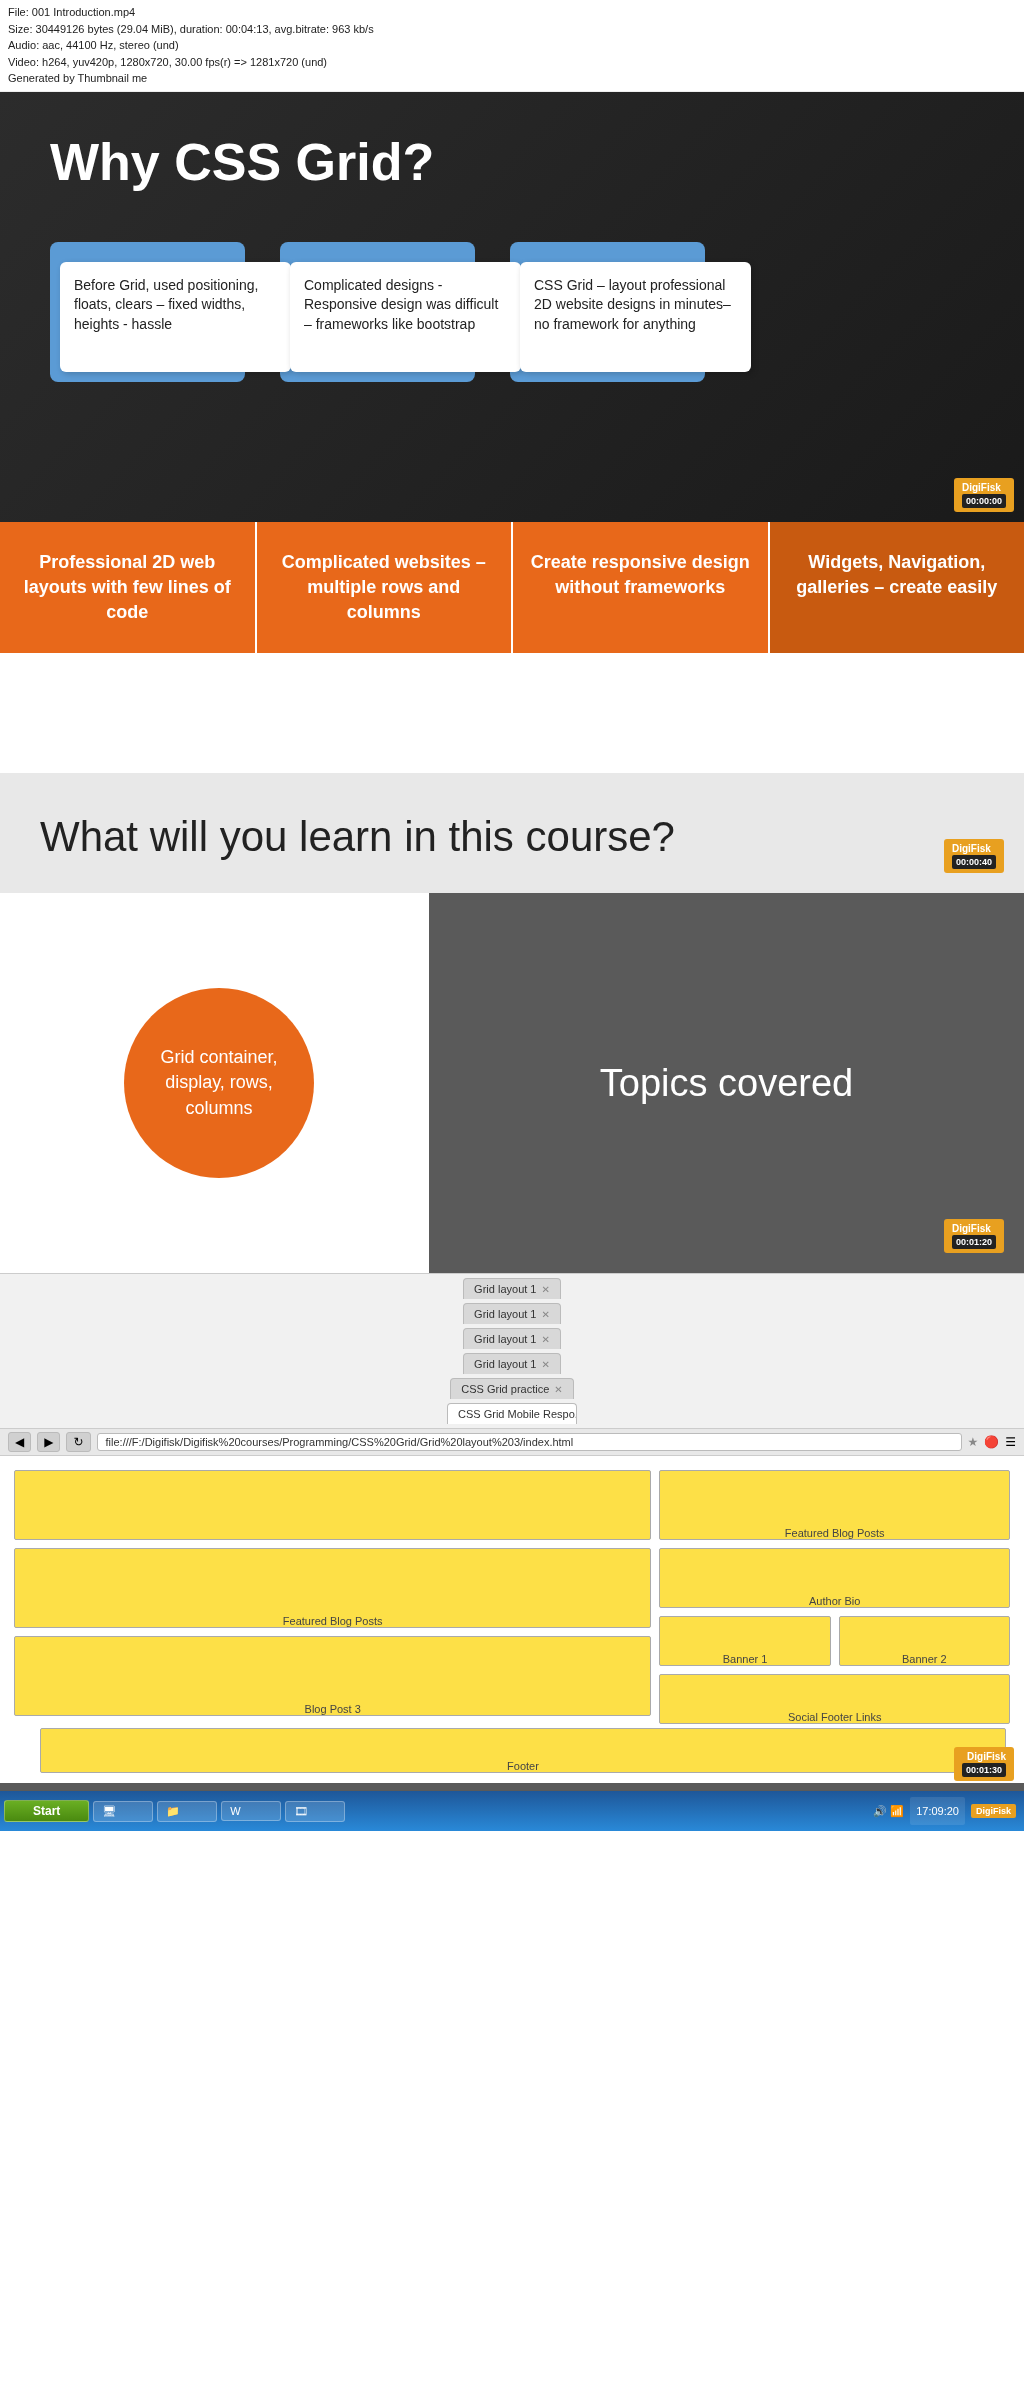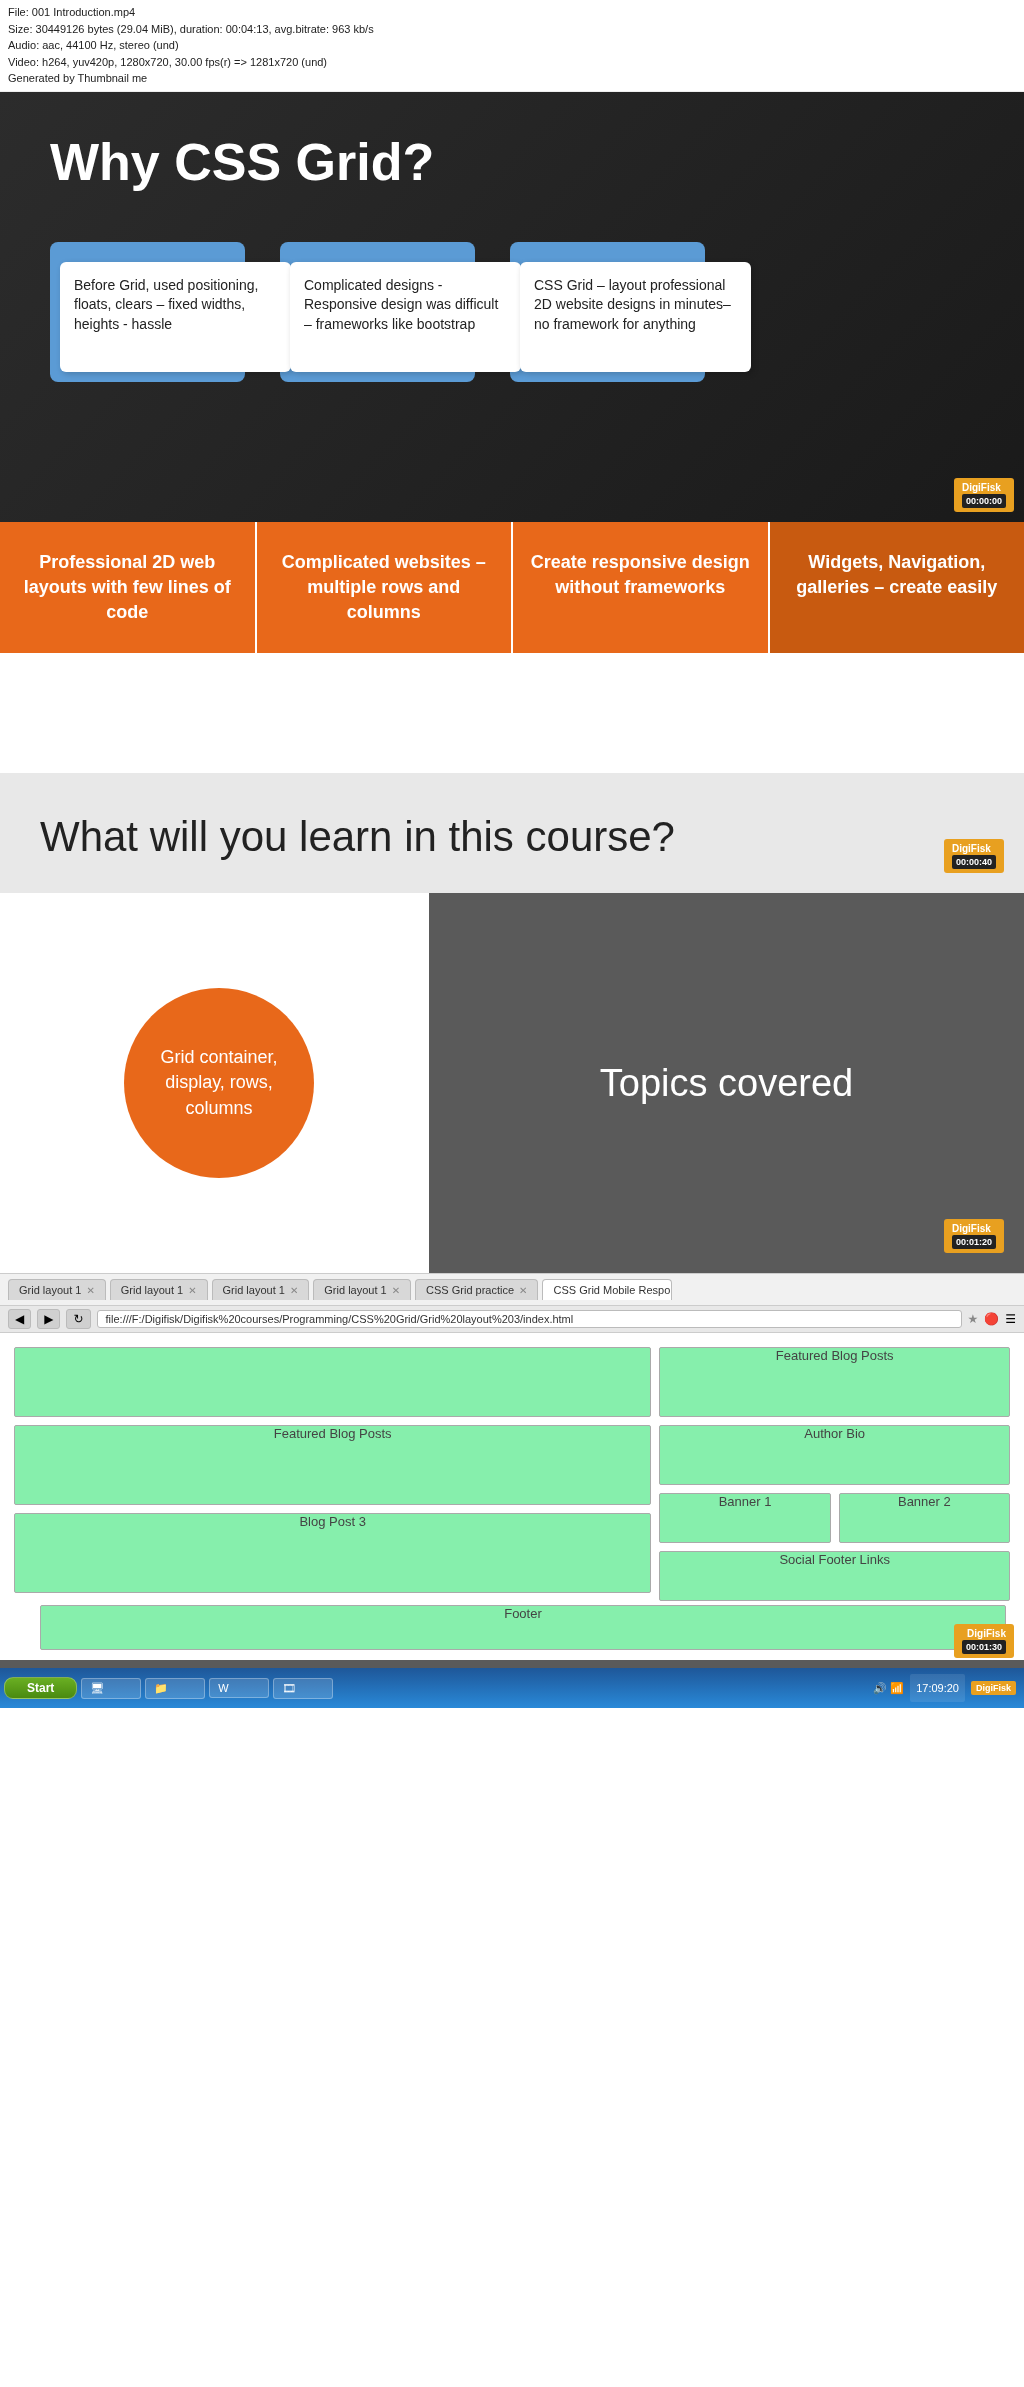"Grid layout 1" .browser-bar { flex-direction: none -> column }
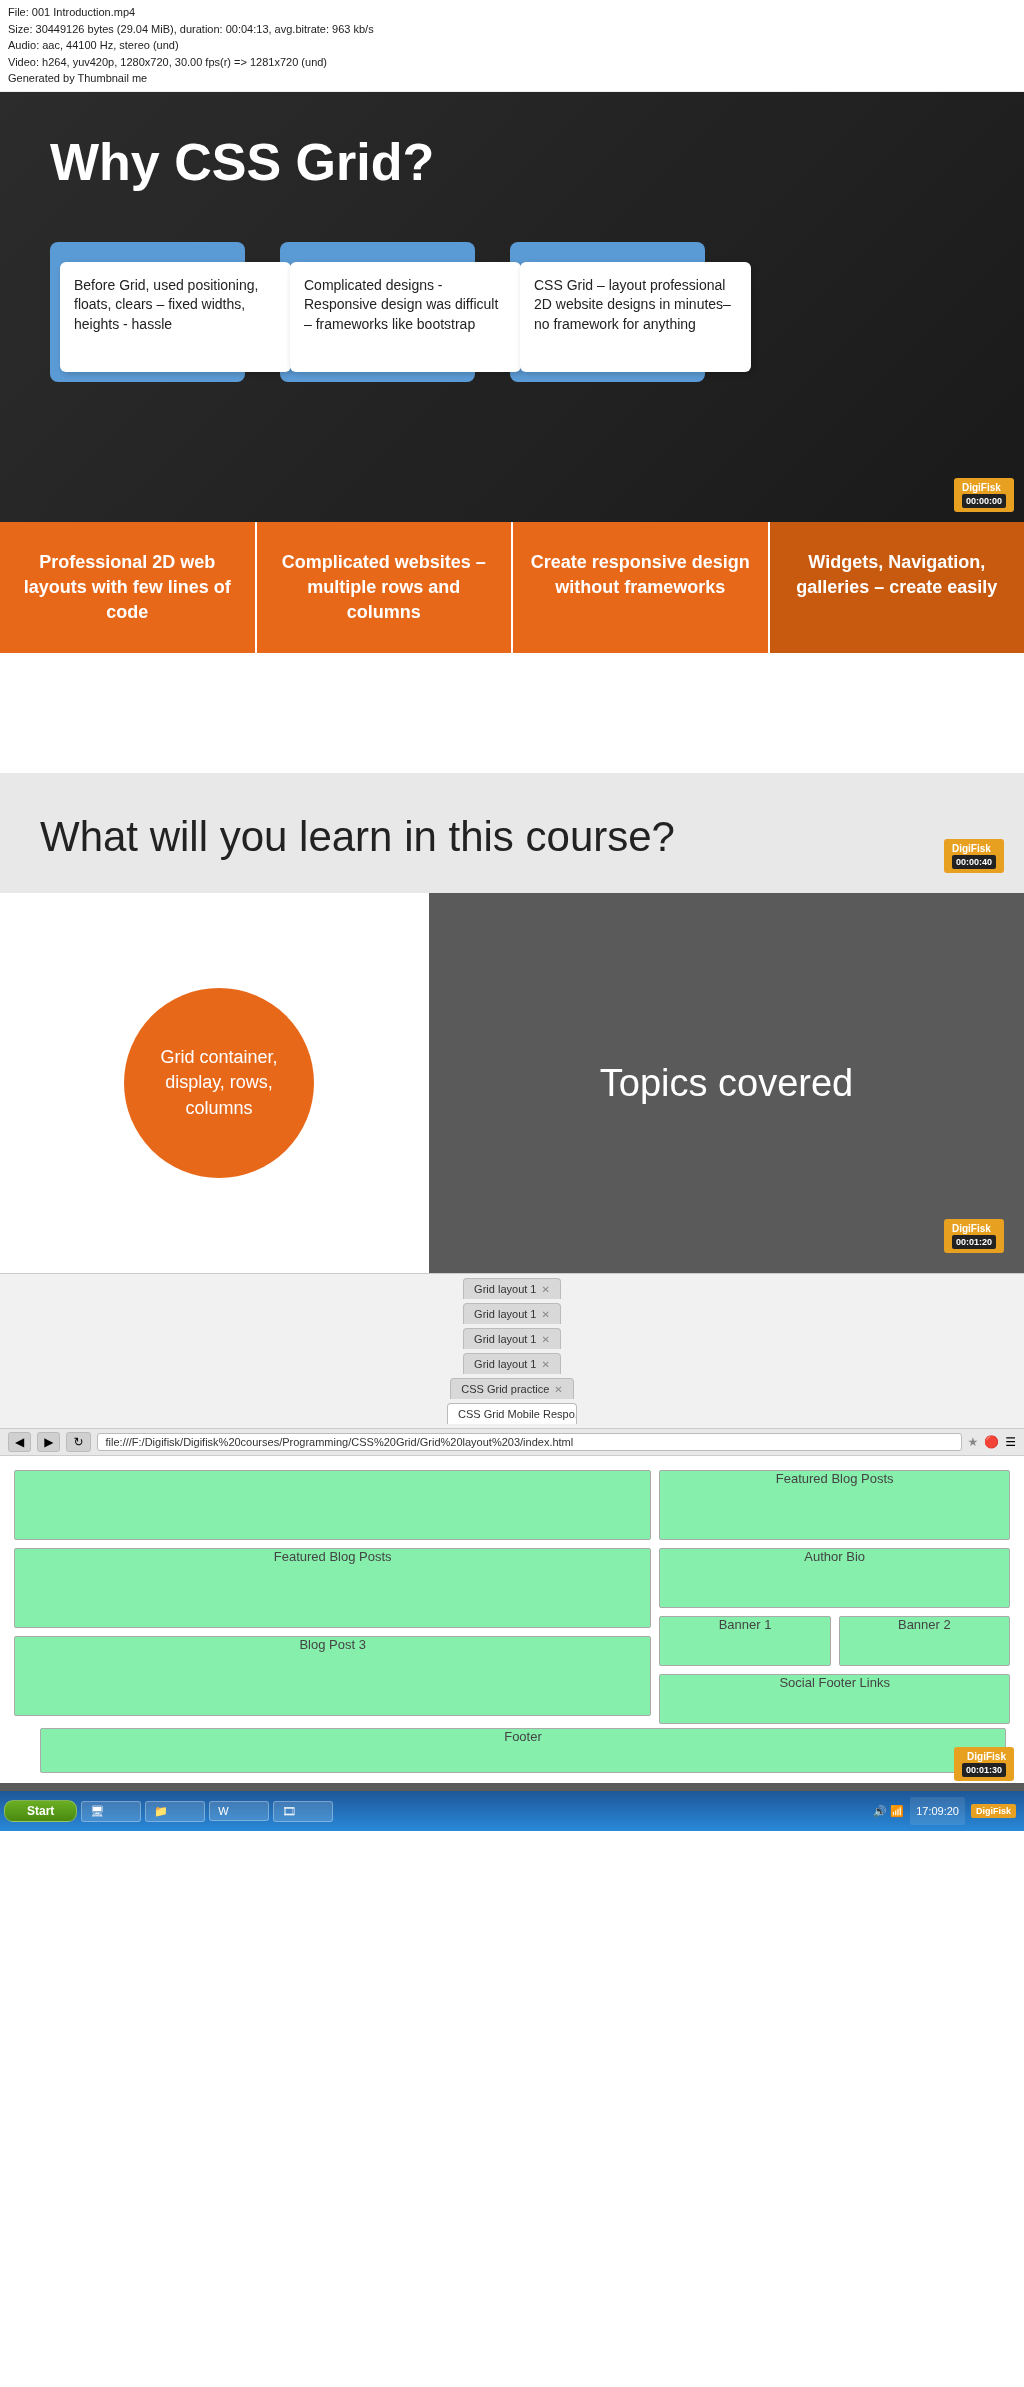"Featured Blog Posts" .grid-cell { align-items: flex-start -> flex-end; background: #86efac -> #fde047; font-size: 13px -> 11px }
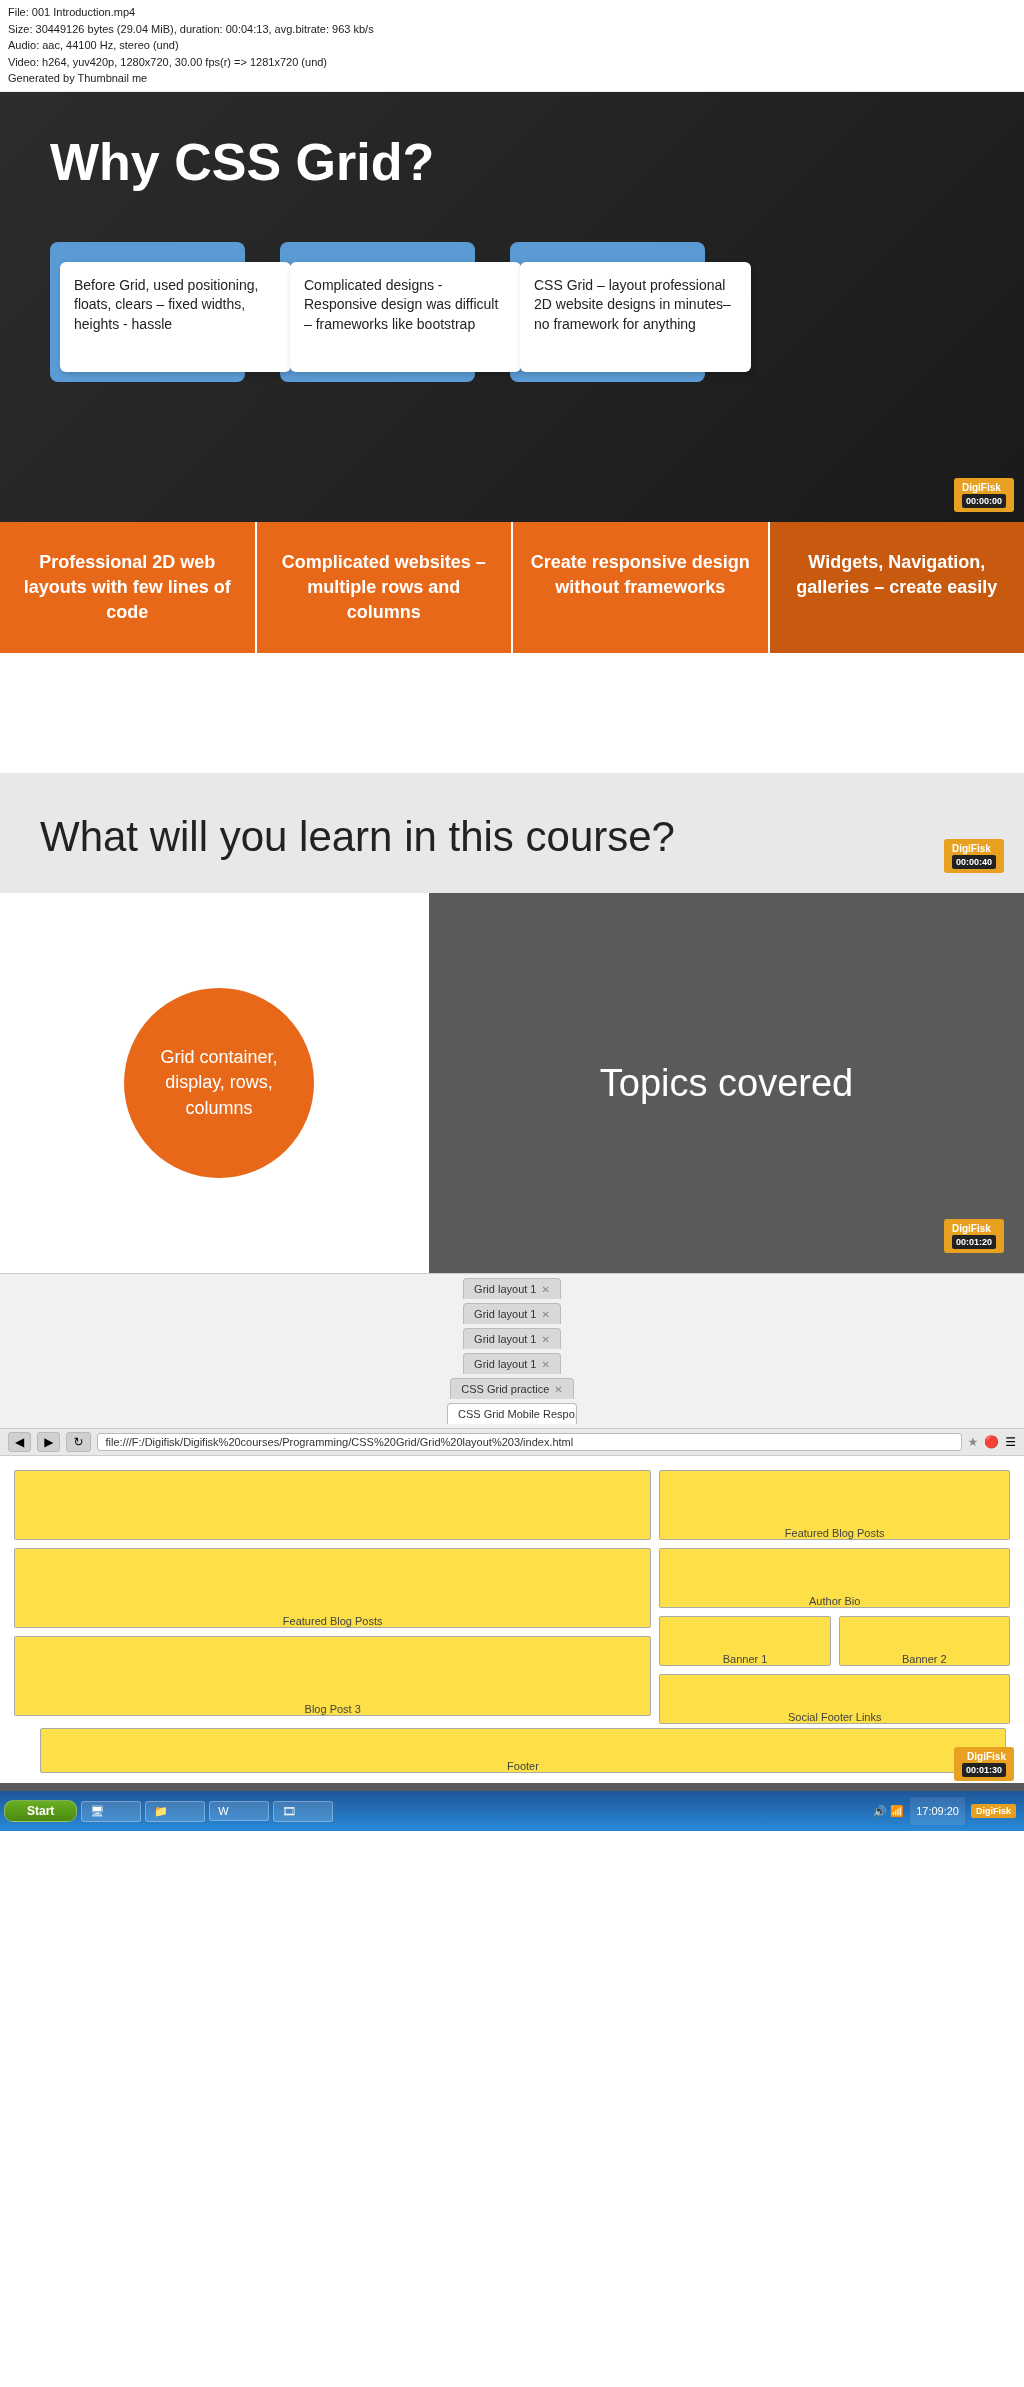"Start" .start-btn { border-radius: 9px -> 3px; padding: 3px 22px -> 3px 28px }
